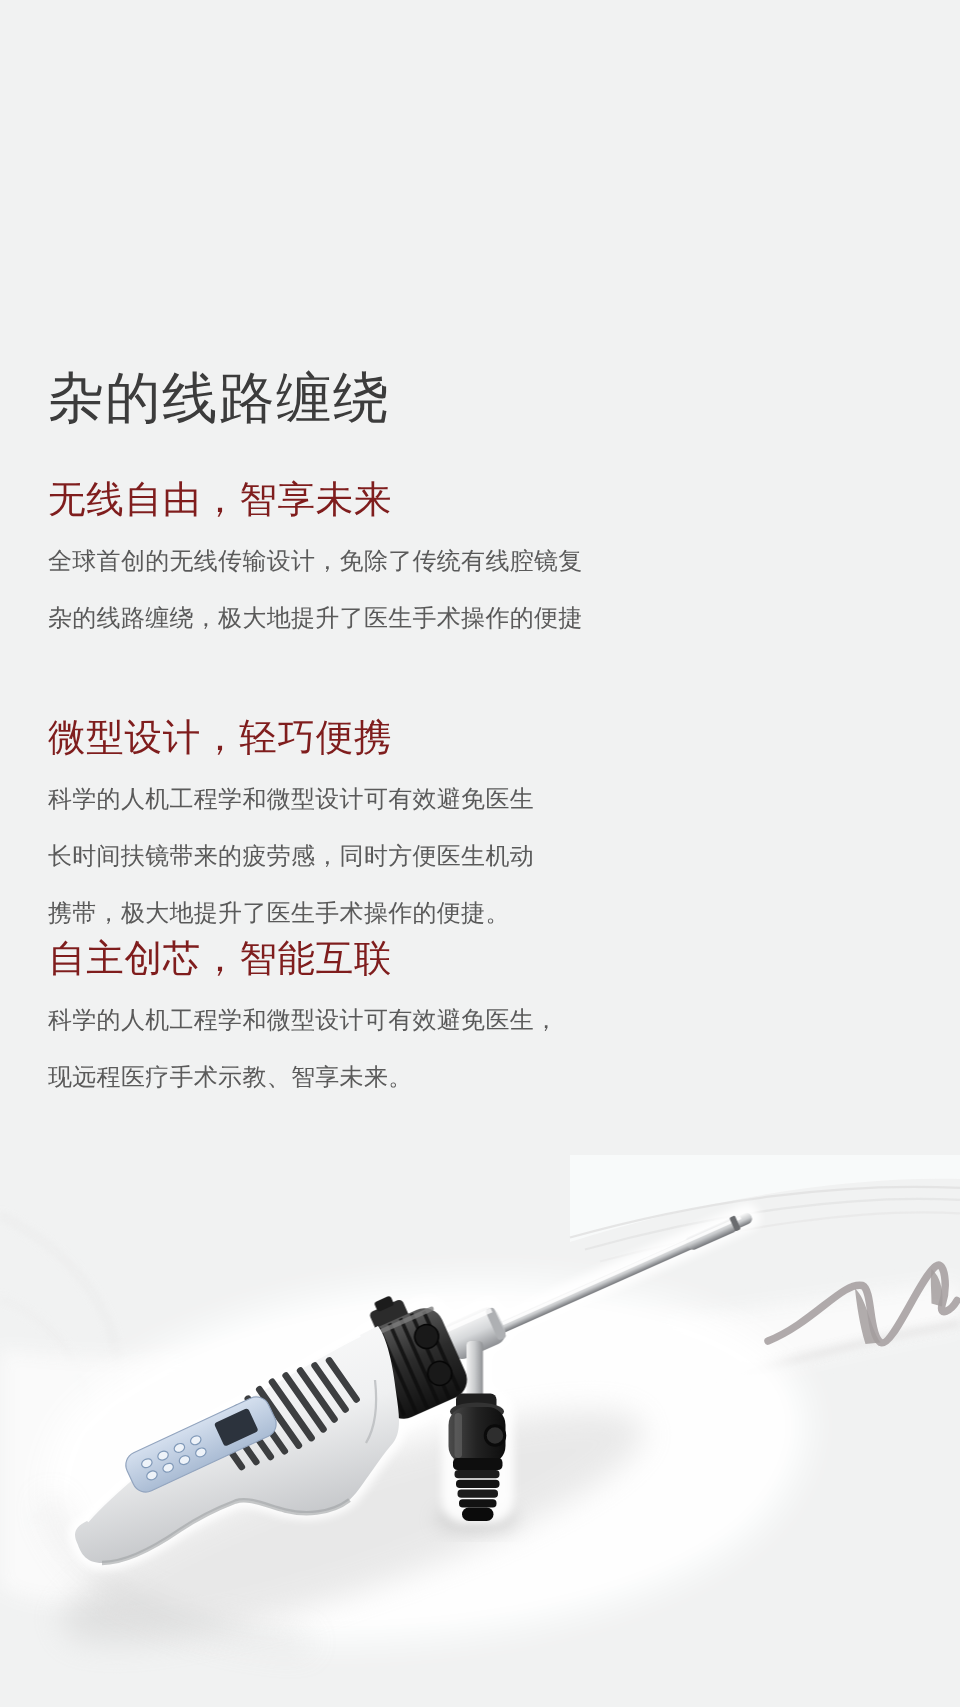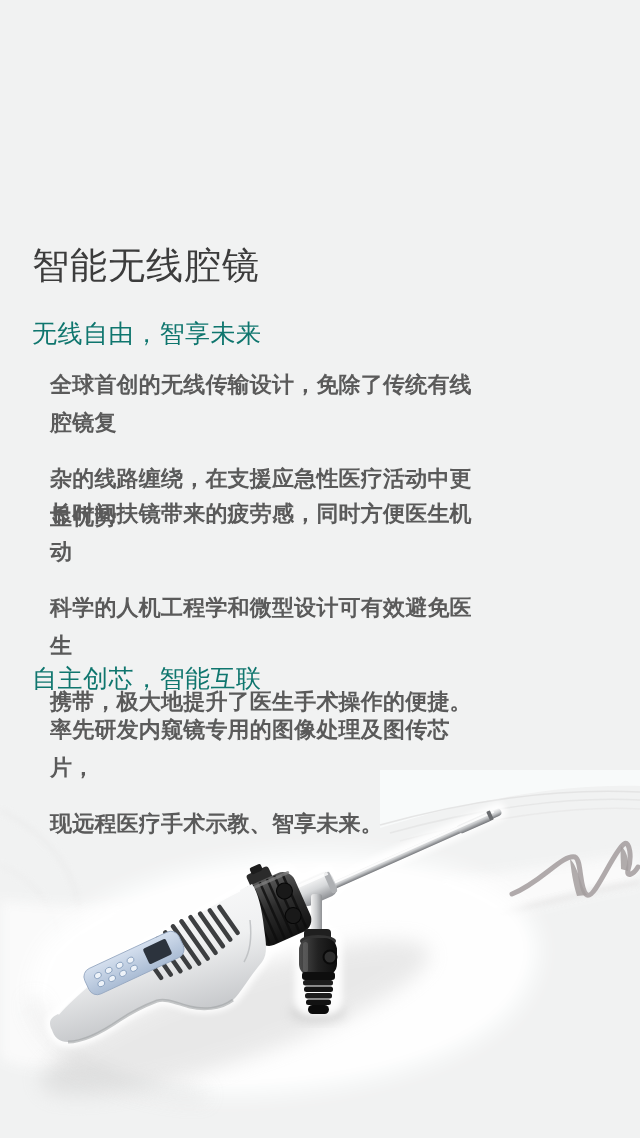"智能无线腔镜" h1.title { text: 智能无线腔镜 -> 杂的线路缠绕 }
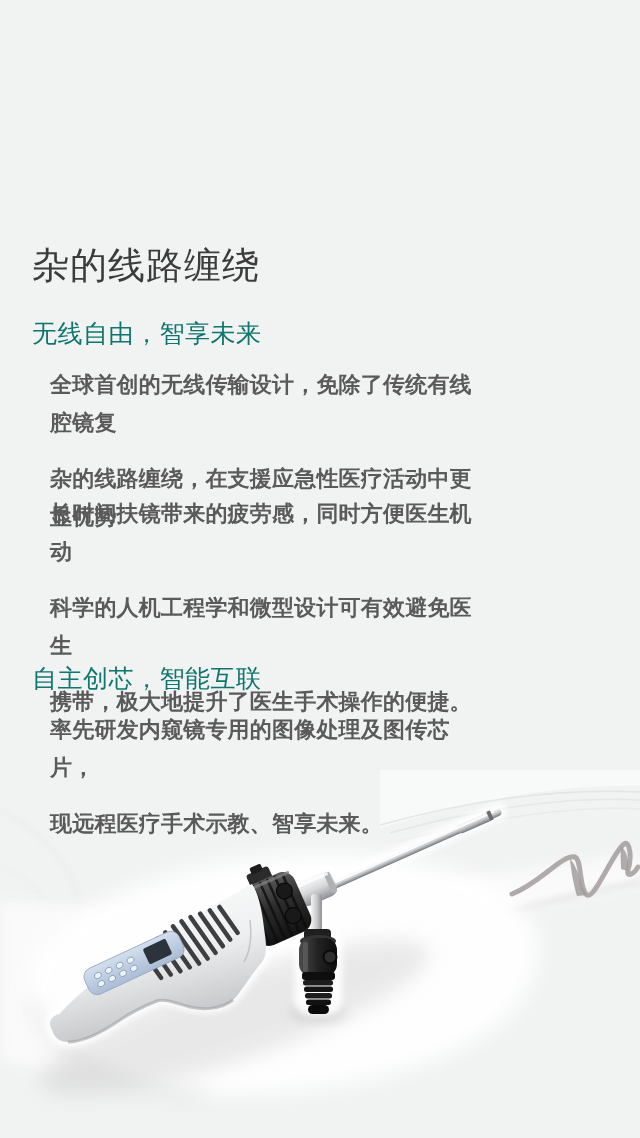"无线自由，智享未来" .feature h2 { color: #0f766e -> #7f1d1d }
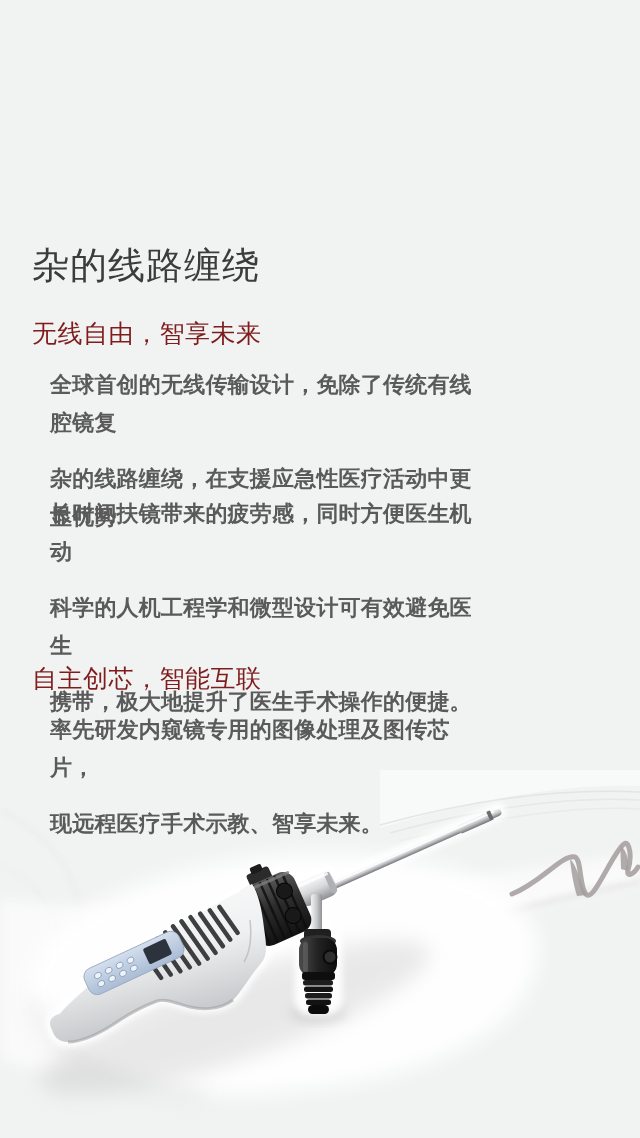"全球首创的无线传输设计，免除了传统有线腔镜复" .feature p { font-size: 22px -> 16px; font-weight: 700 -> 400; margin: 18px -> 0 }
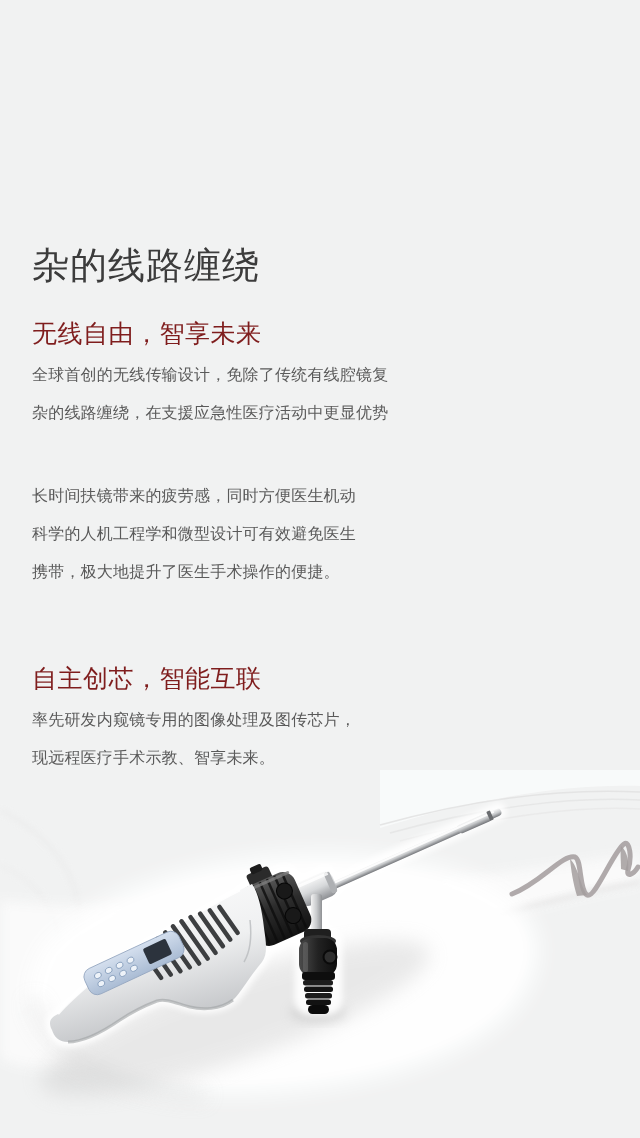"杂的线路缠绕，在支援应急性医疗活动中更显优势" p { text: 在支援应急性医疗活动中更显优势 -> 极大地提升了医生手术操作的便捷 }
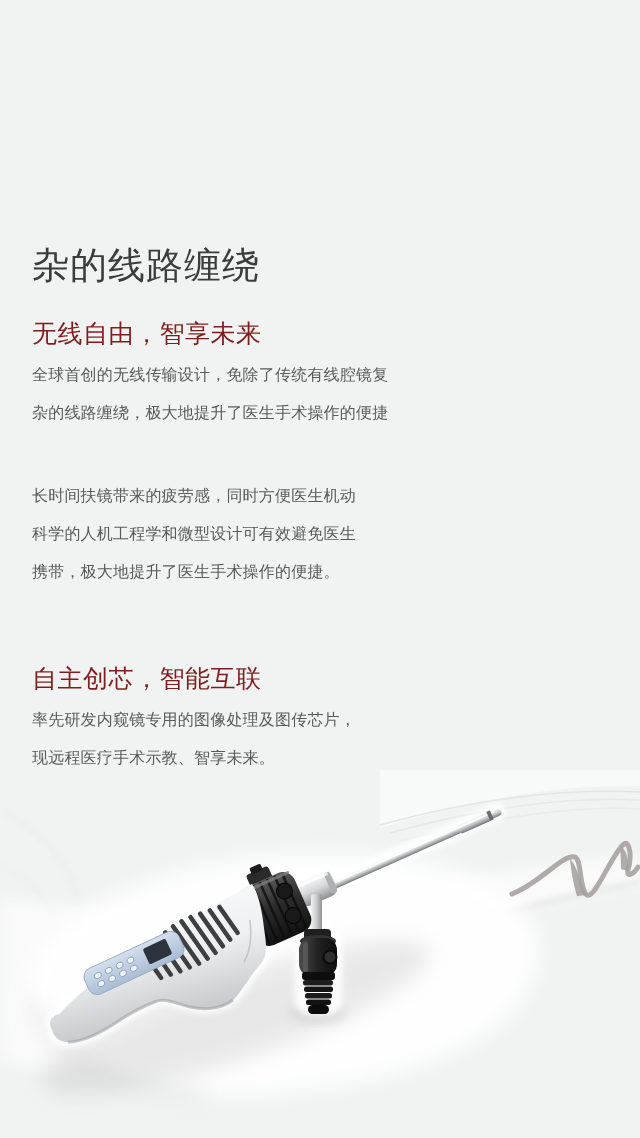"微型设计，轻巧便携" h2 { html: none -> <h2>微型设计，轻巧便携</h2> }
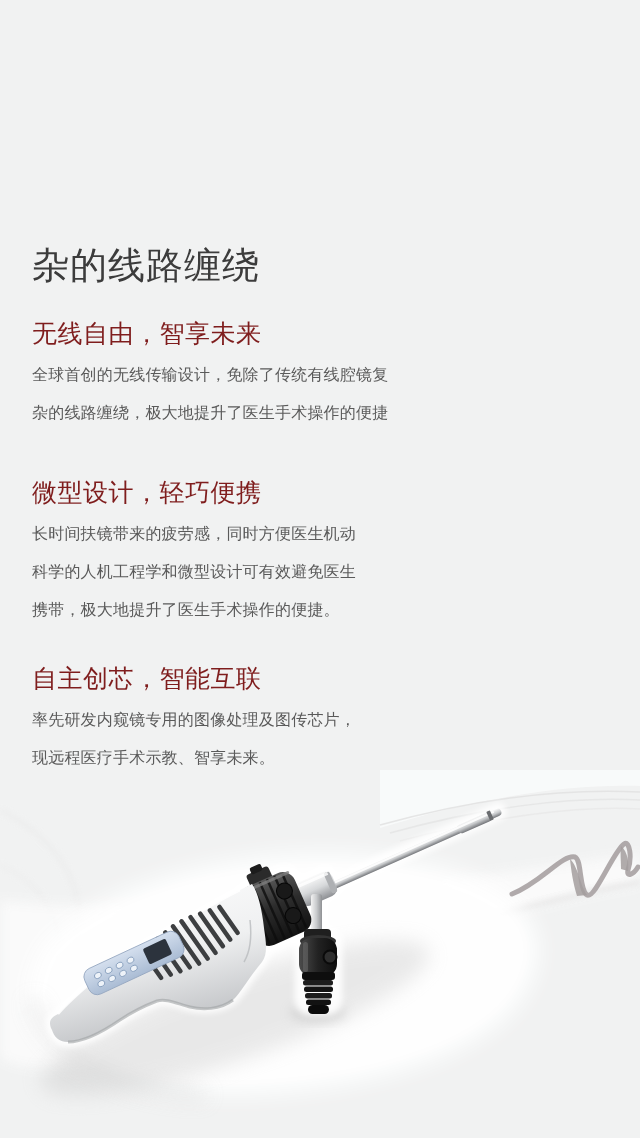"长时间扶镜带来的疲劳感，同时方便医生机动" p { order: before "科学的人机工程学和微型设计可有效避免医生" -> after "科学的人机工程学和微型设计可有效避免医生" }
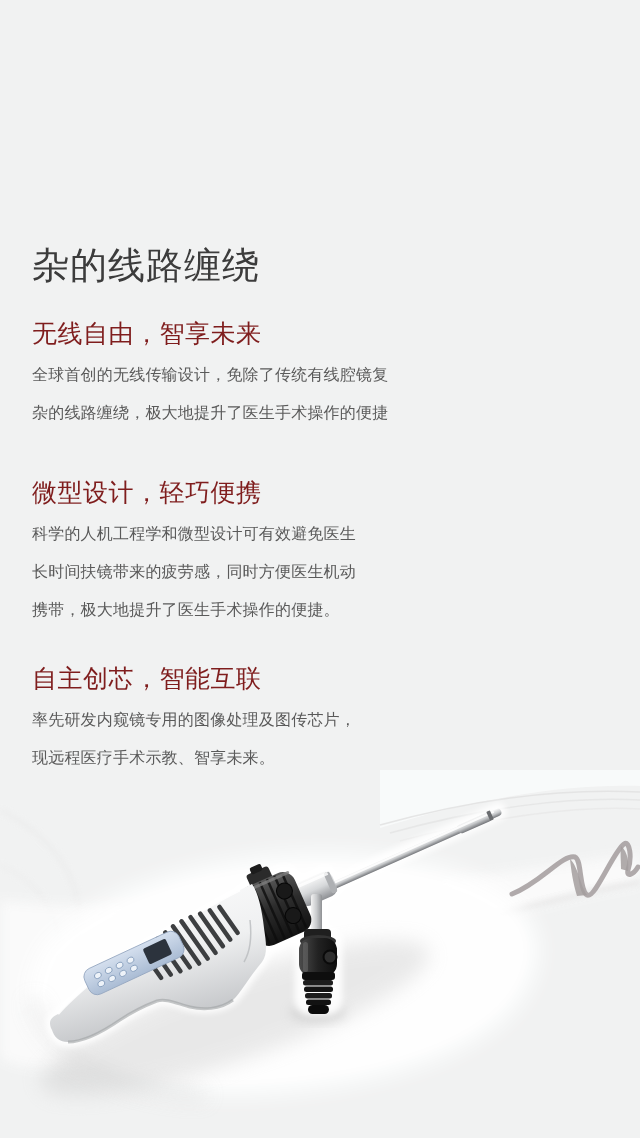"自主创芯，智能互联" #sec-3 { top: 663px -> 624px }
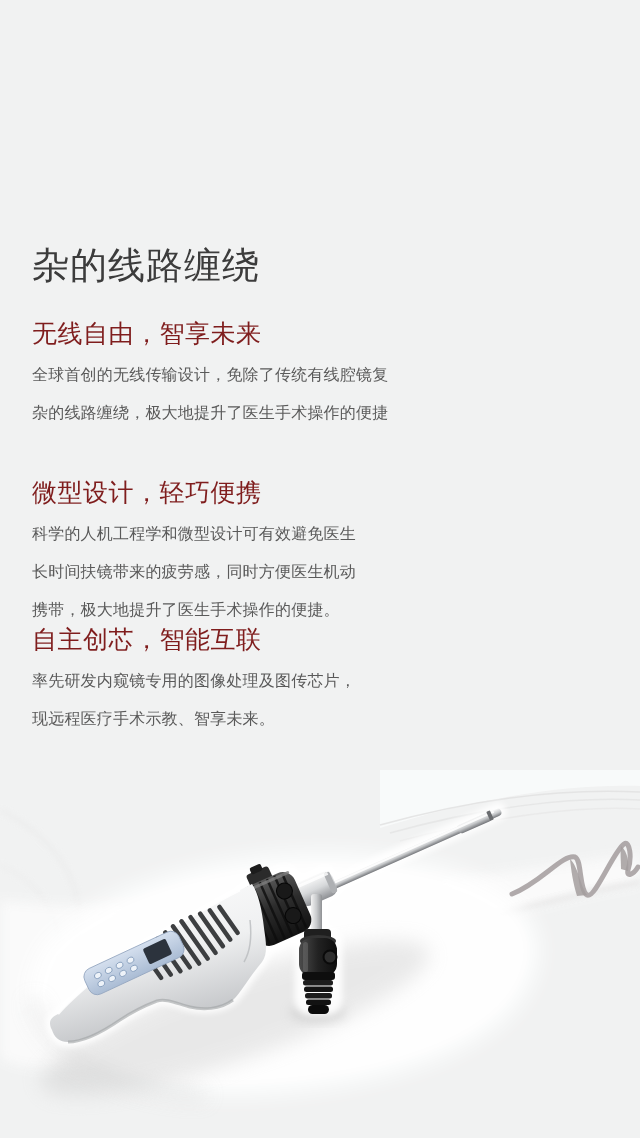"率先研发内窥镜专用的图像处理及图传芯片，" p { text: 率先研发内窥镜专用的图像处理及图传芯片 -> 科学的人机工程学和微型设计可有效避免医生 }
